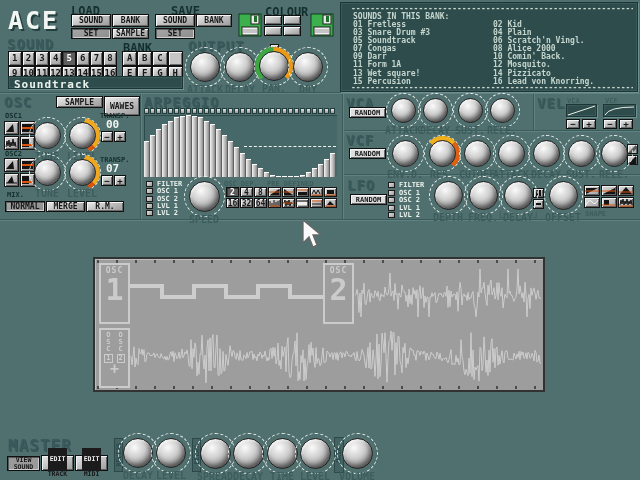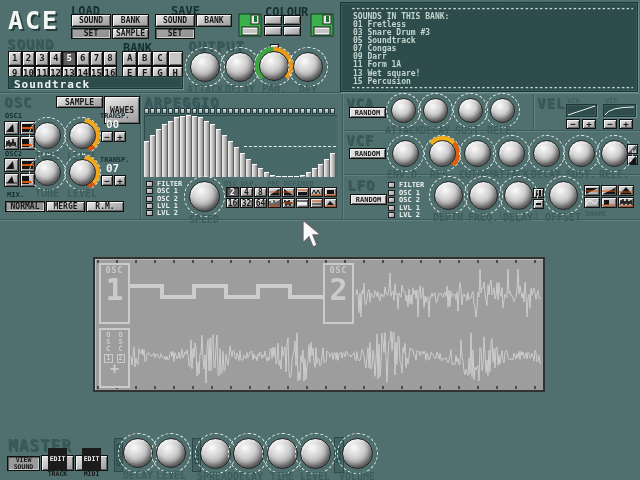"02 Kid" div.listtext { html: none -> <div><div>02 Kid</div><div>04 Plain</div><div>06 Scratch'n Vingl.</div><div>08 Alice 2000</div><div>10 Comin' Back.</div><div>12 Mosquito.</div><div>14 Pizzicato</div><div>16 Lead von Knorring.</div></div> }
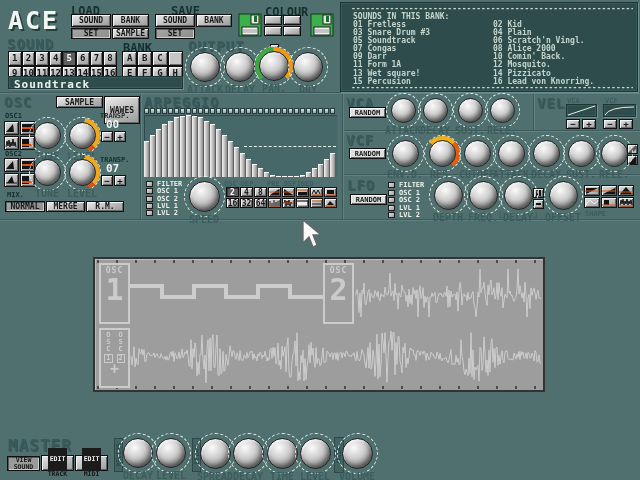"WAWES" div.btn { height: 28px -> 20px }
